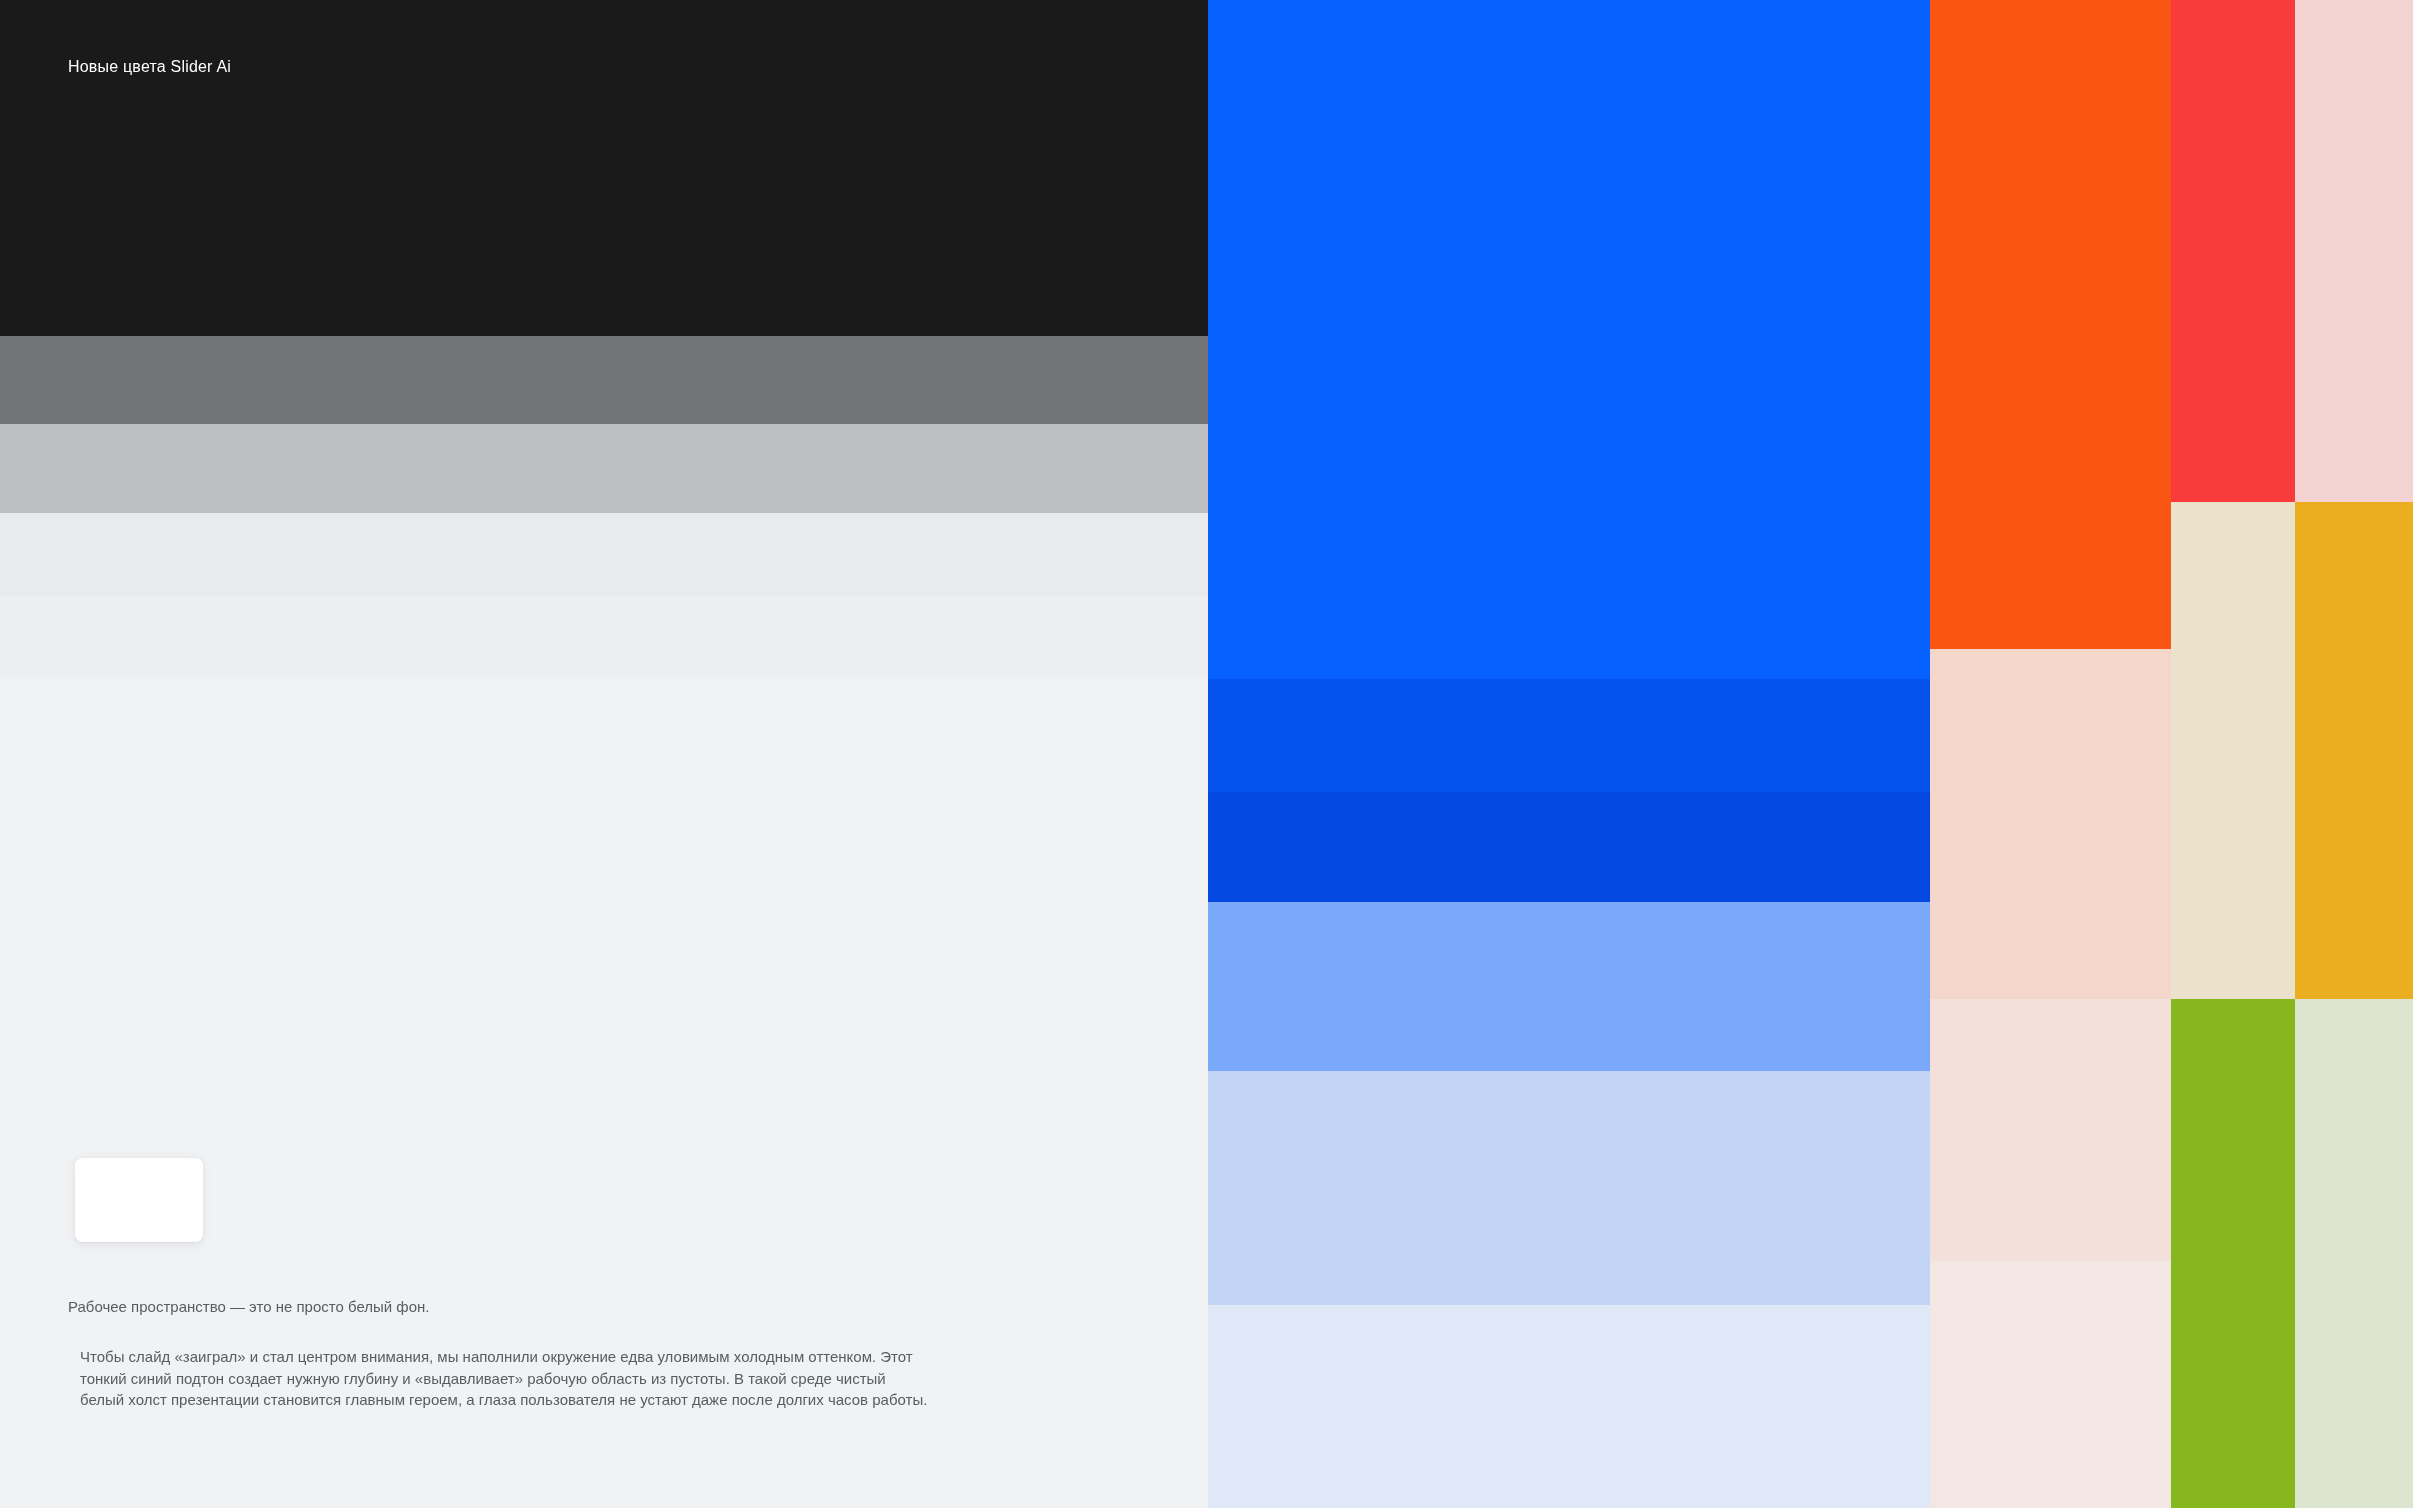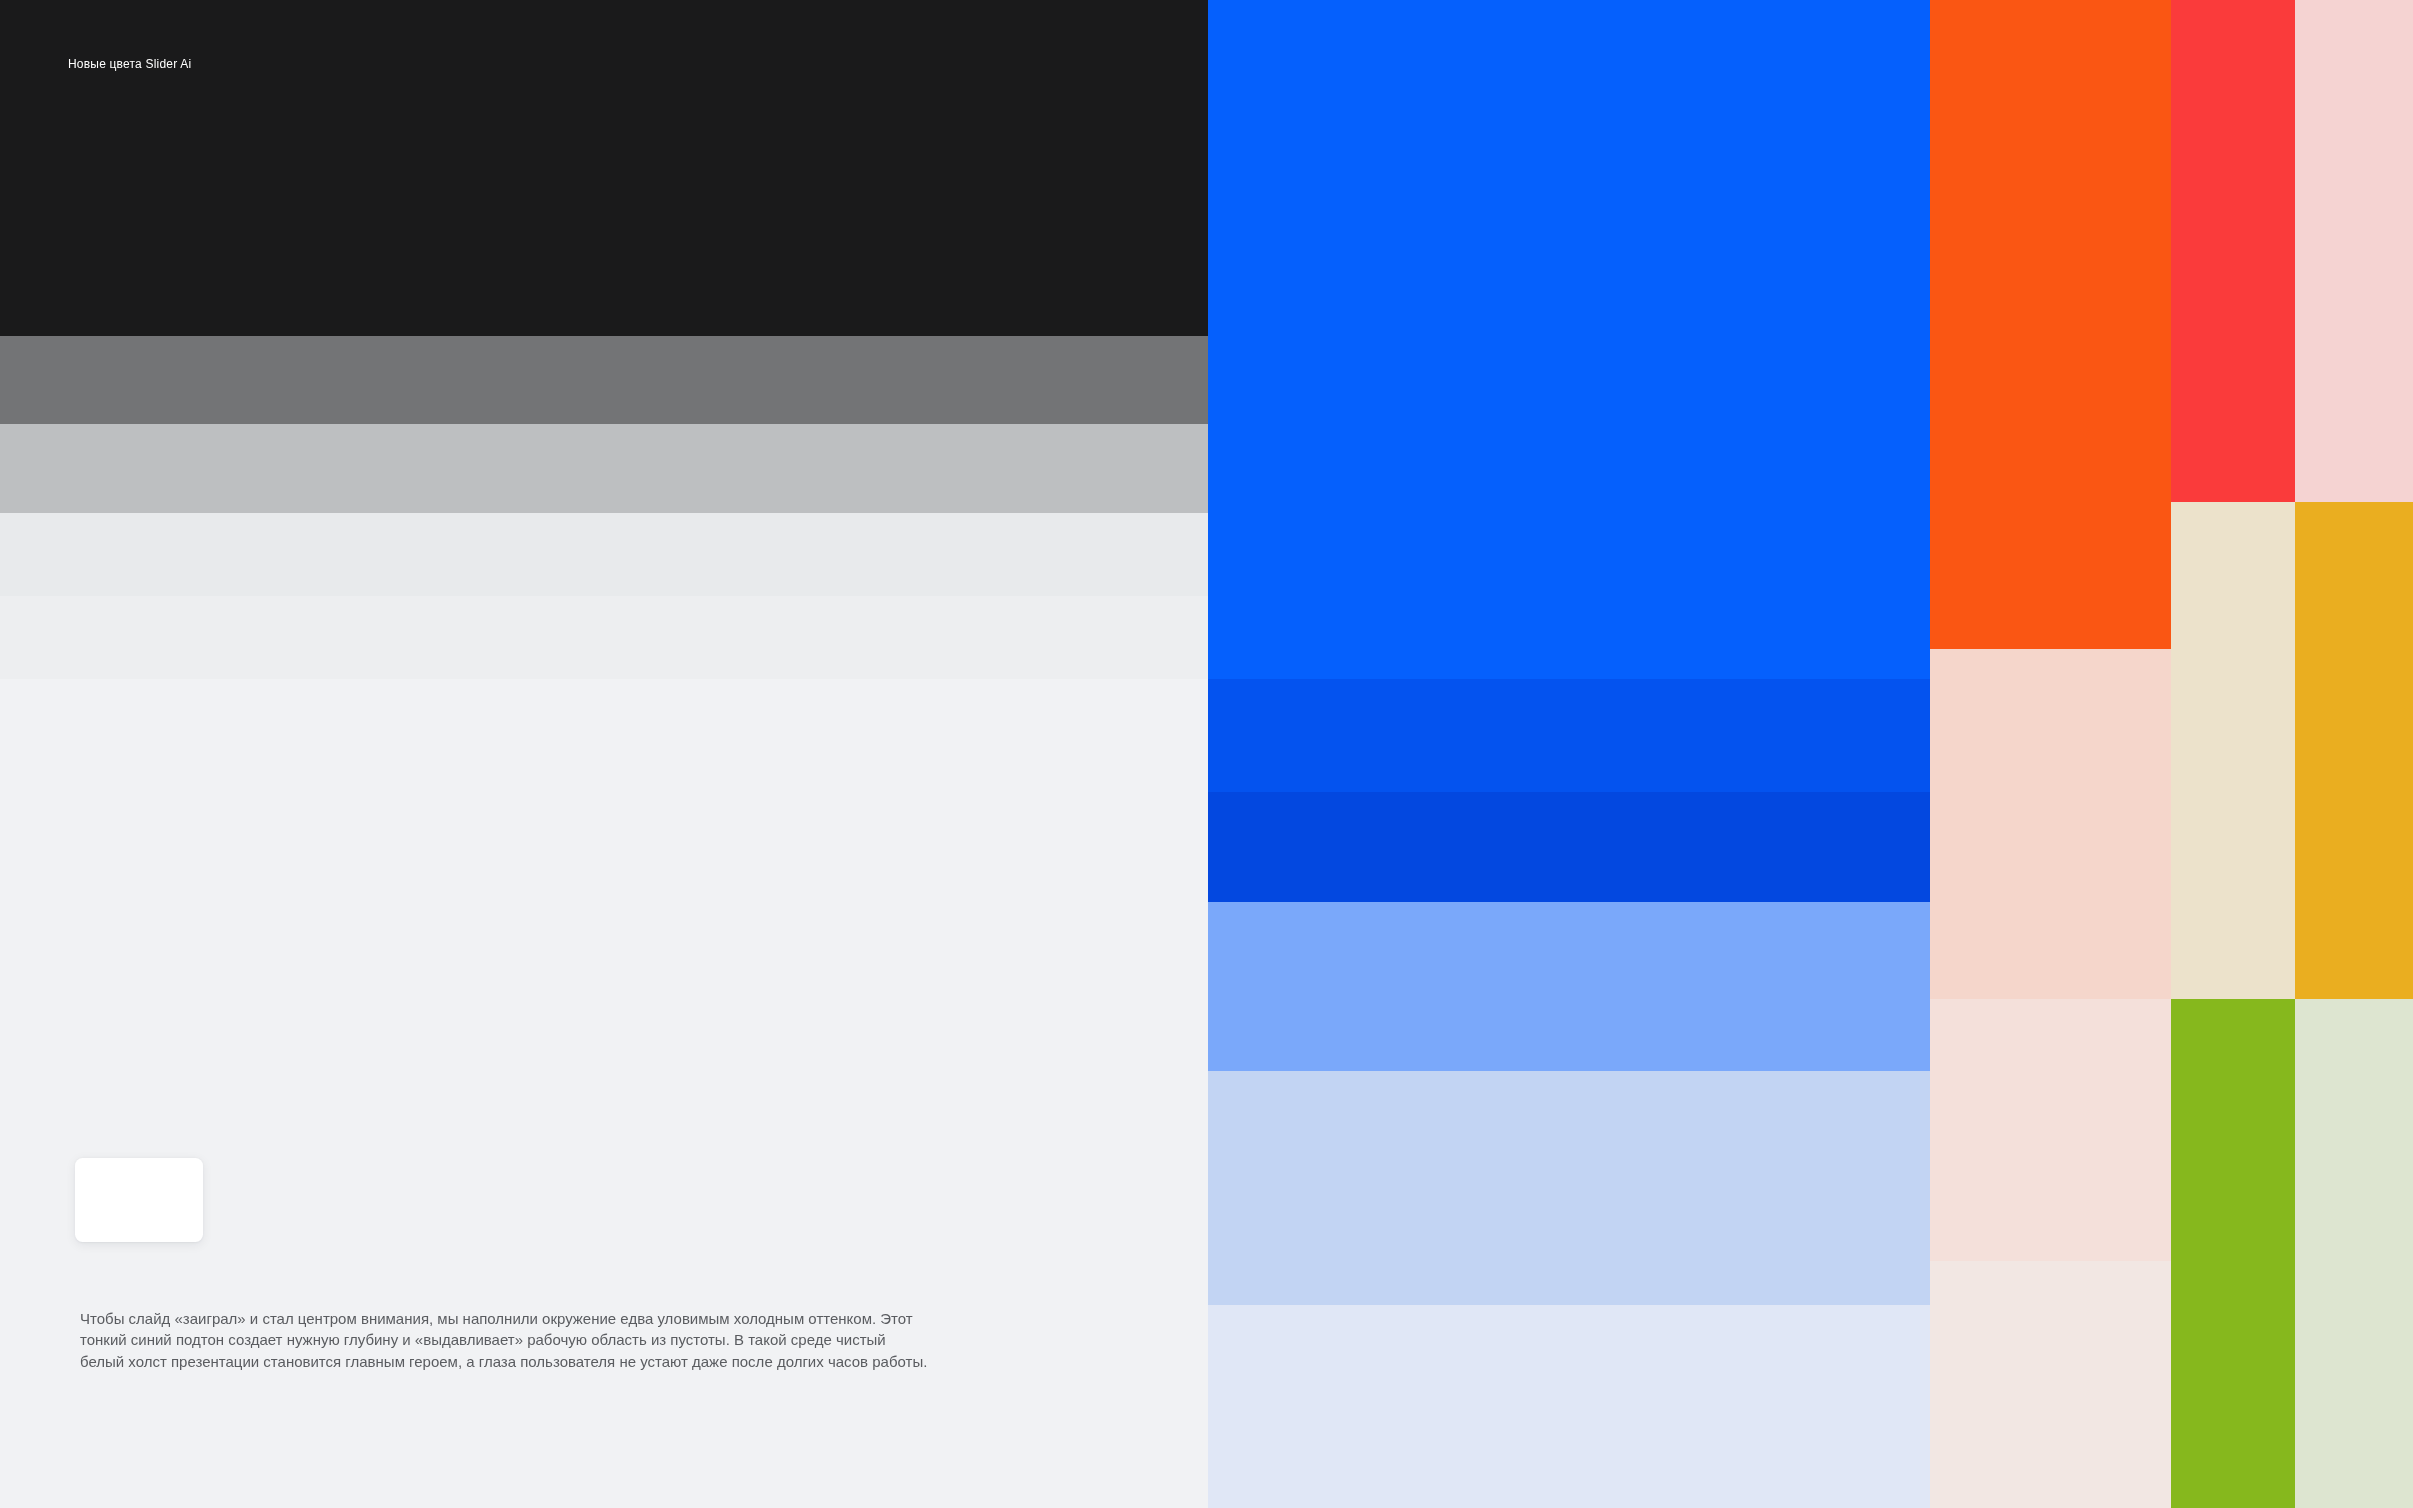"Новые цвета Slider Ai" .title { font-size: 12px -> 16px }
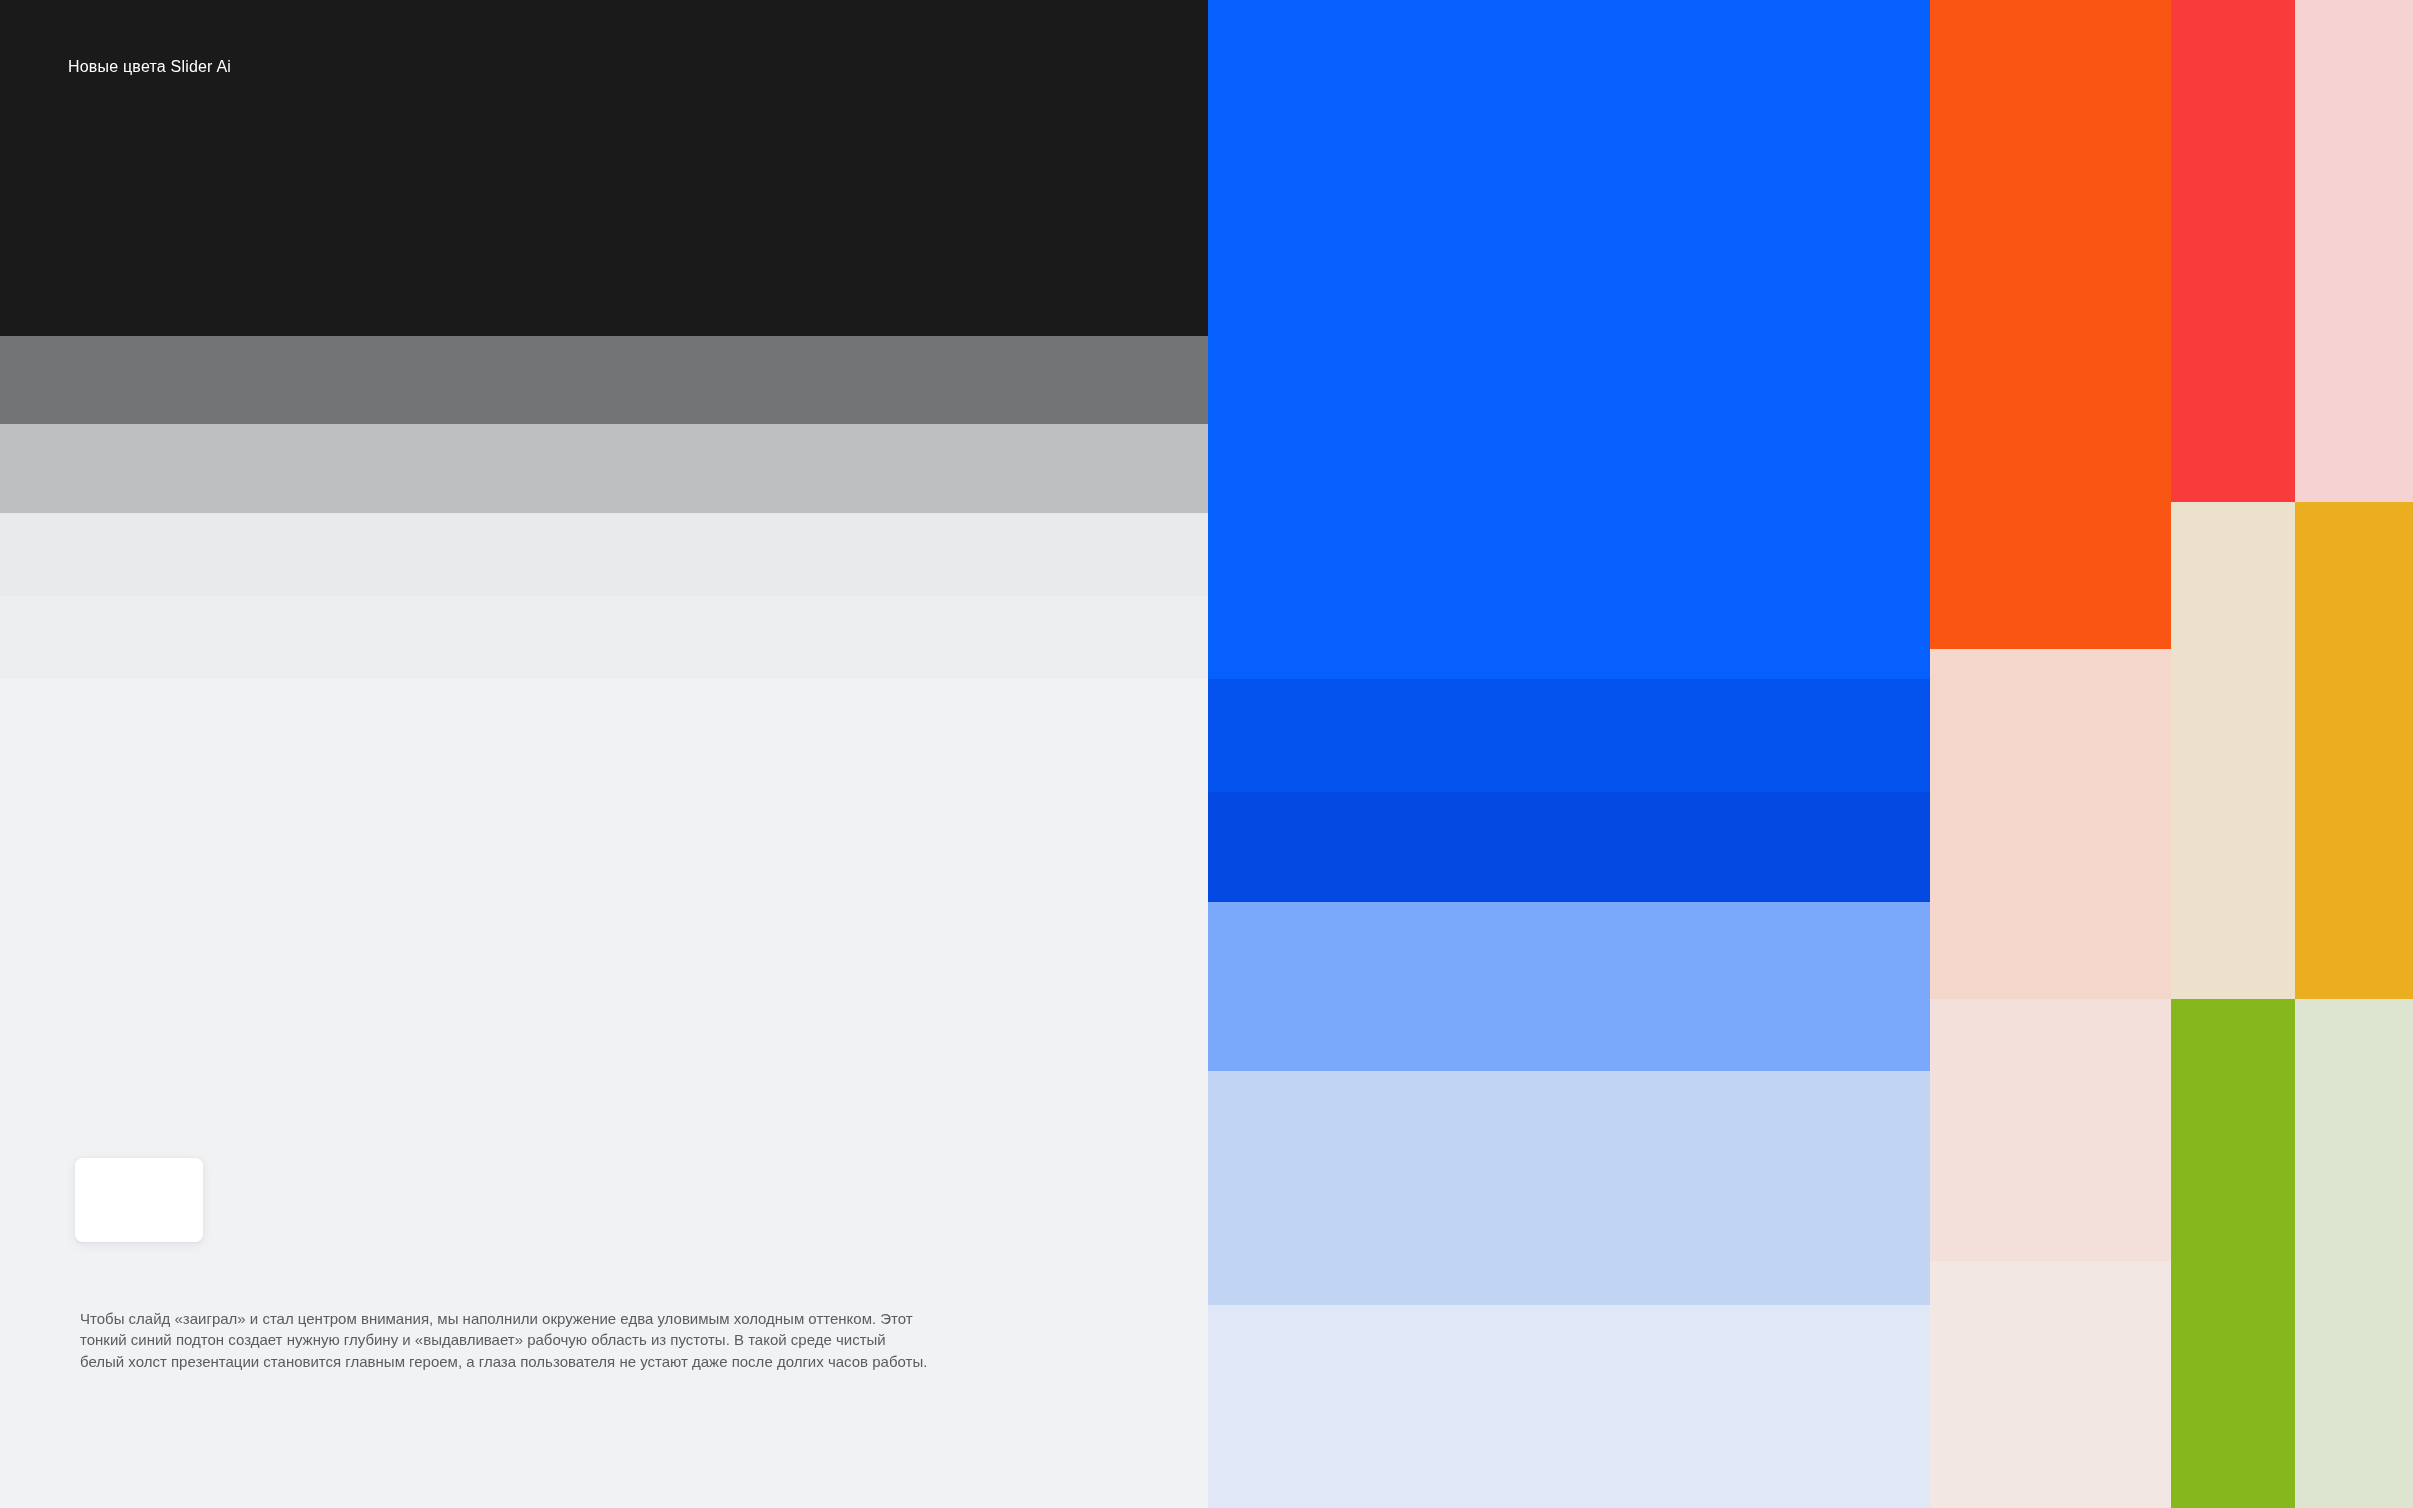"Рабочее пространство — это не" p.lead { html: none -> <p>Рабочее пространство — это не просто белый фон.</p> }
